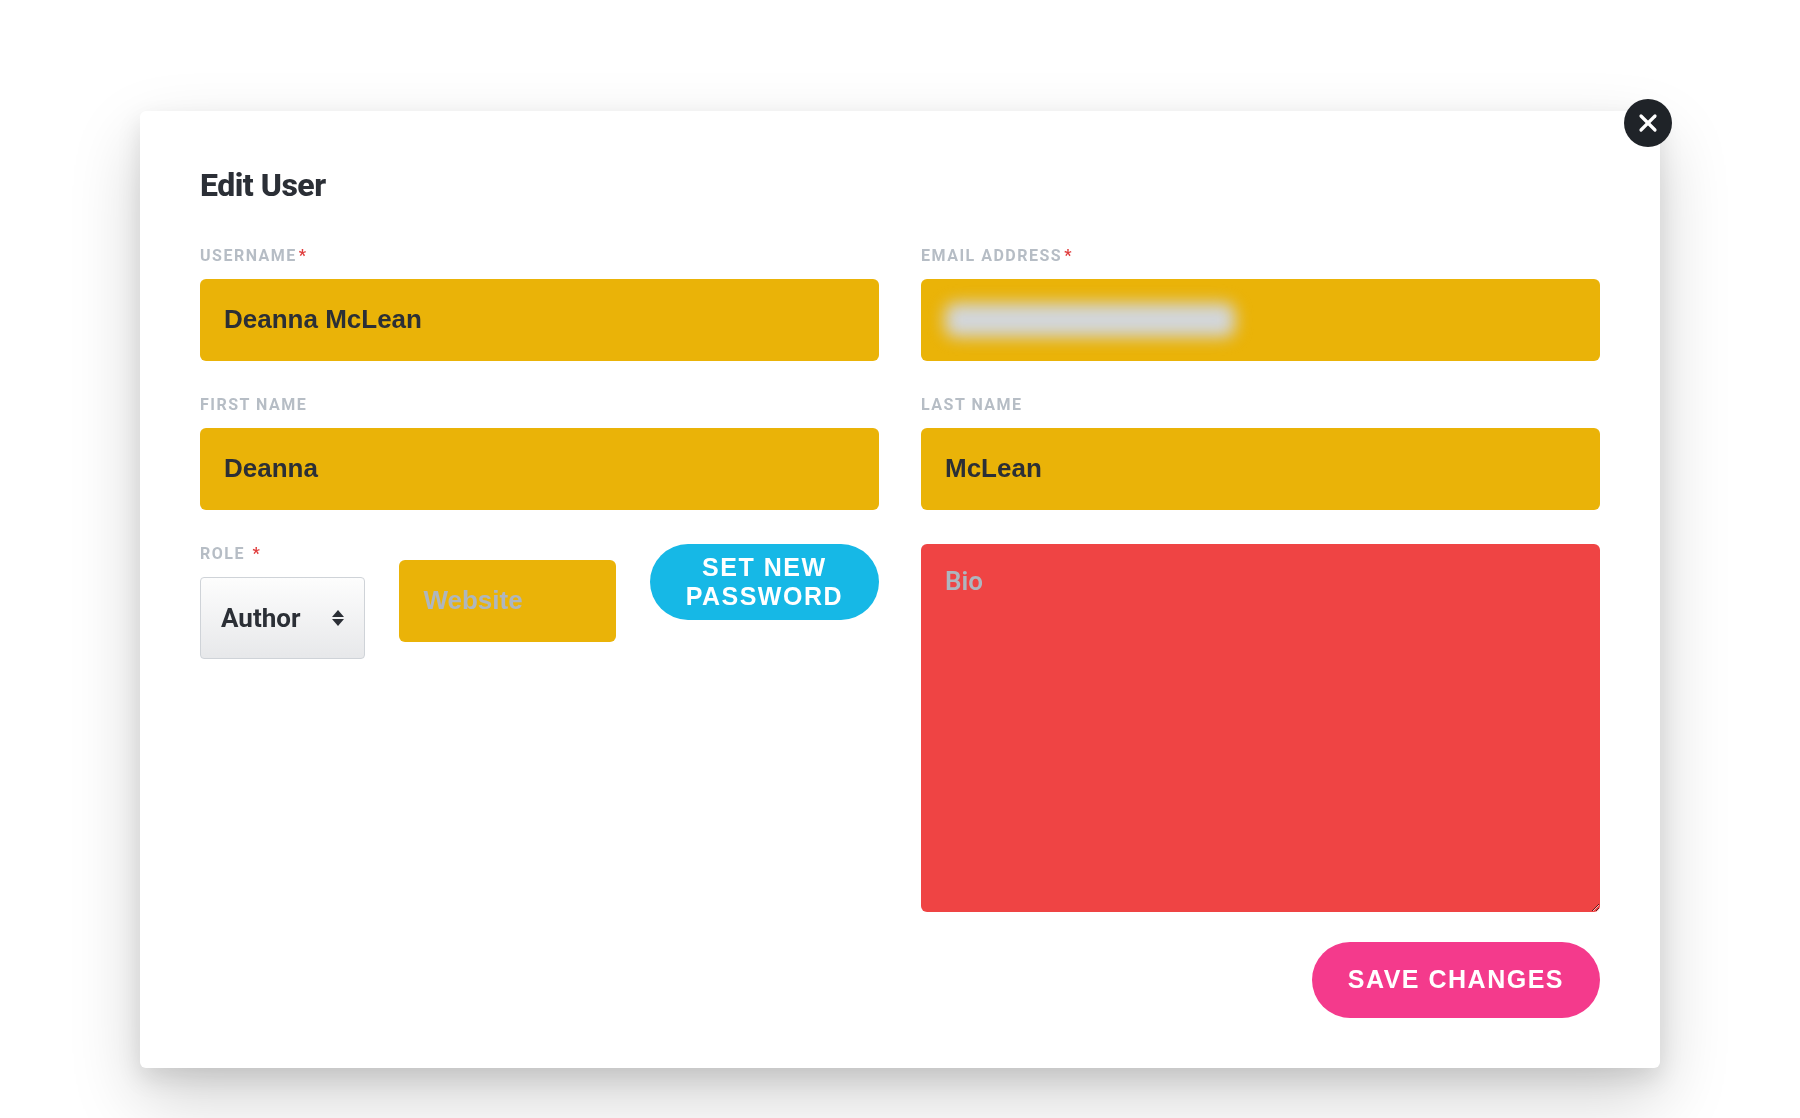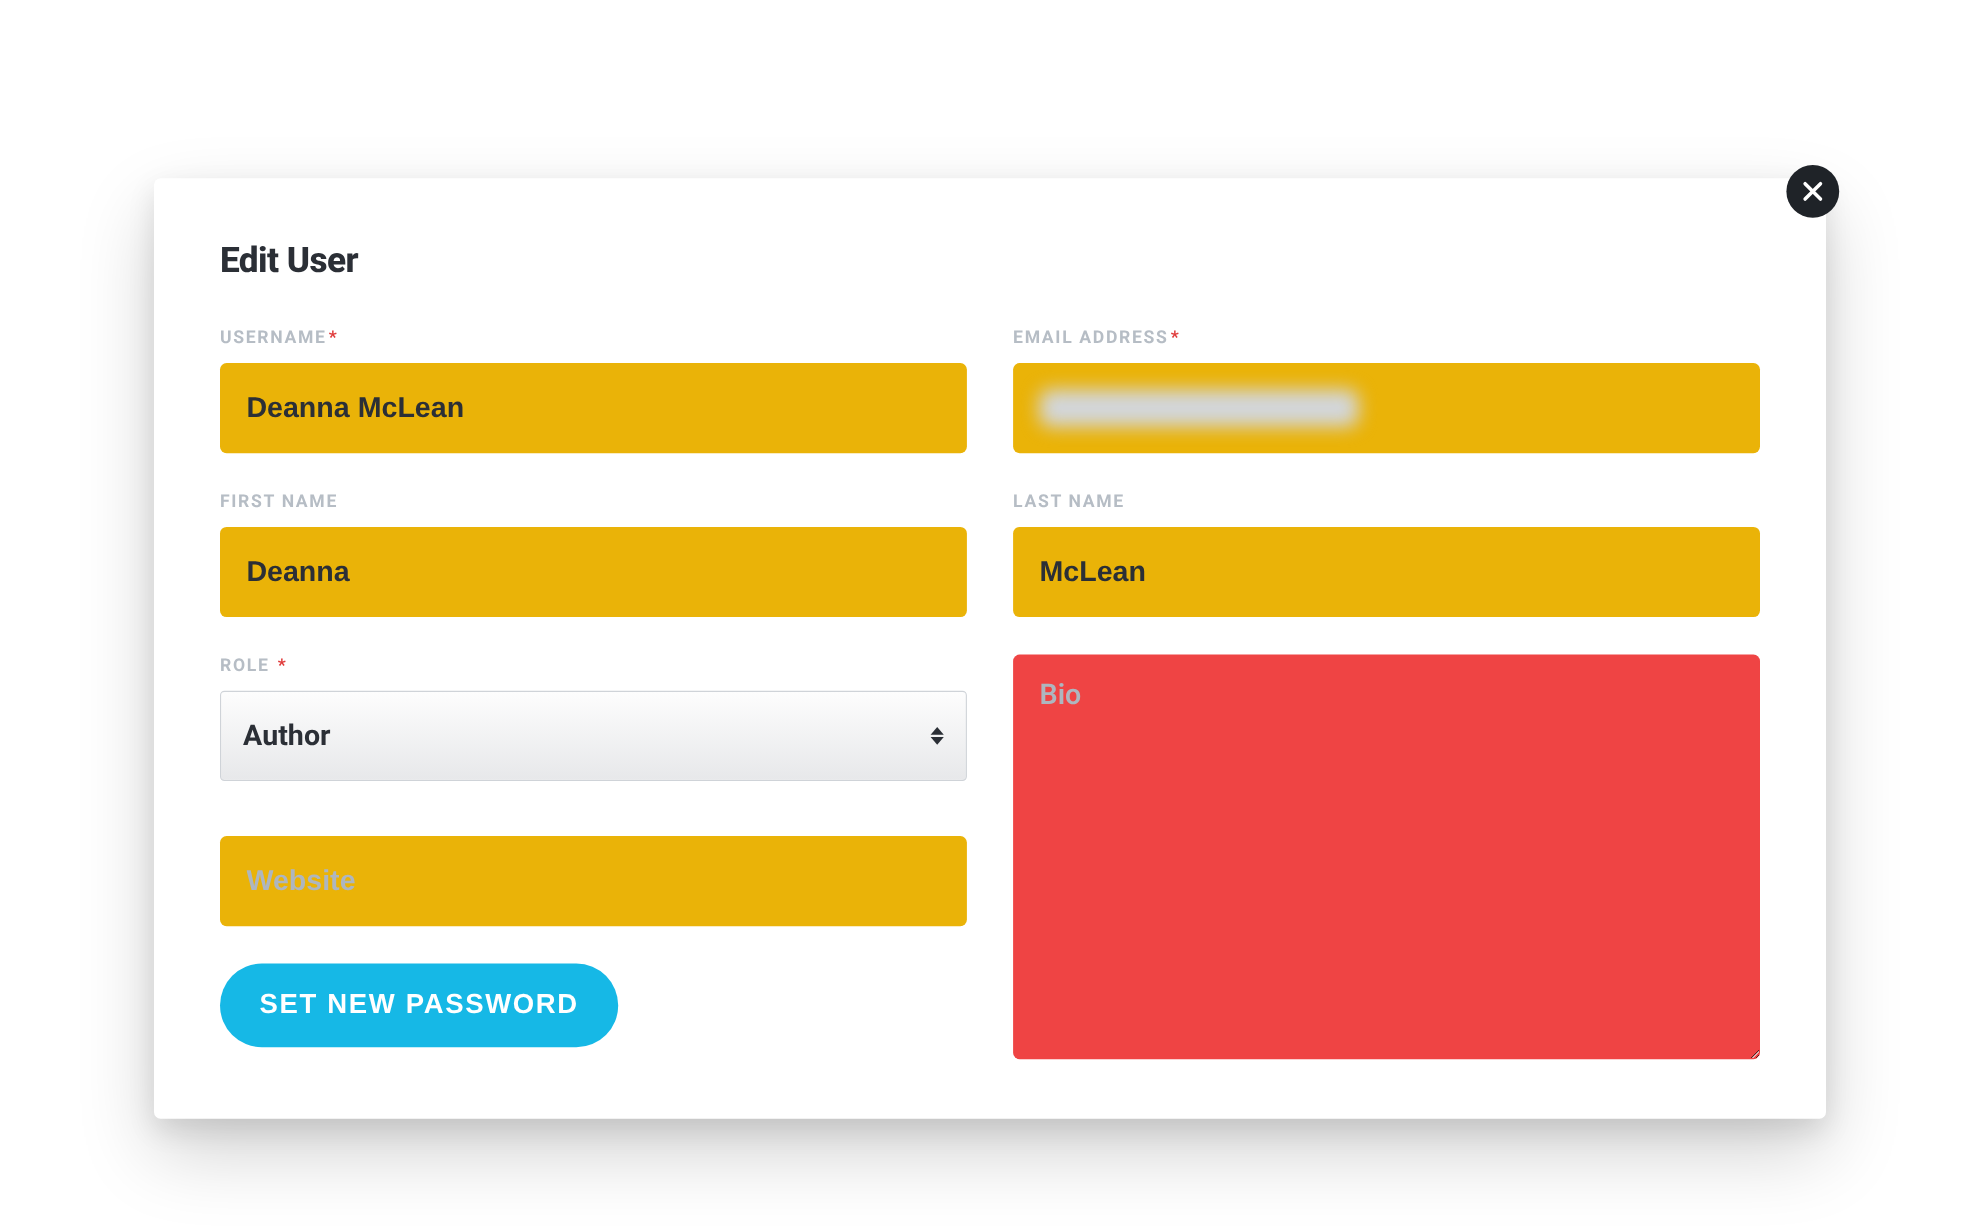"ROLE *" .left-stack { flex-direction: column -> none }
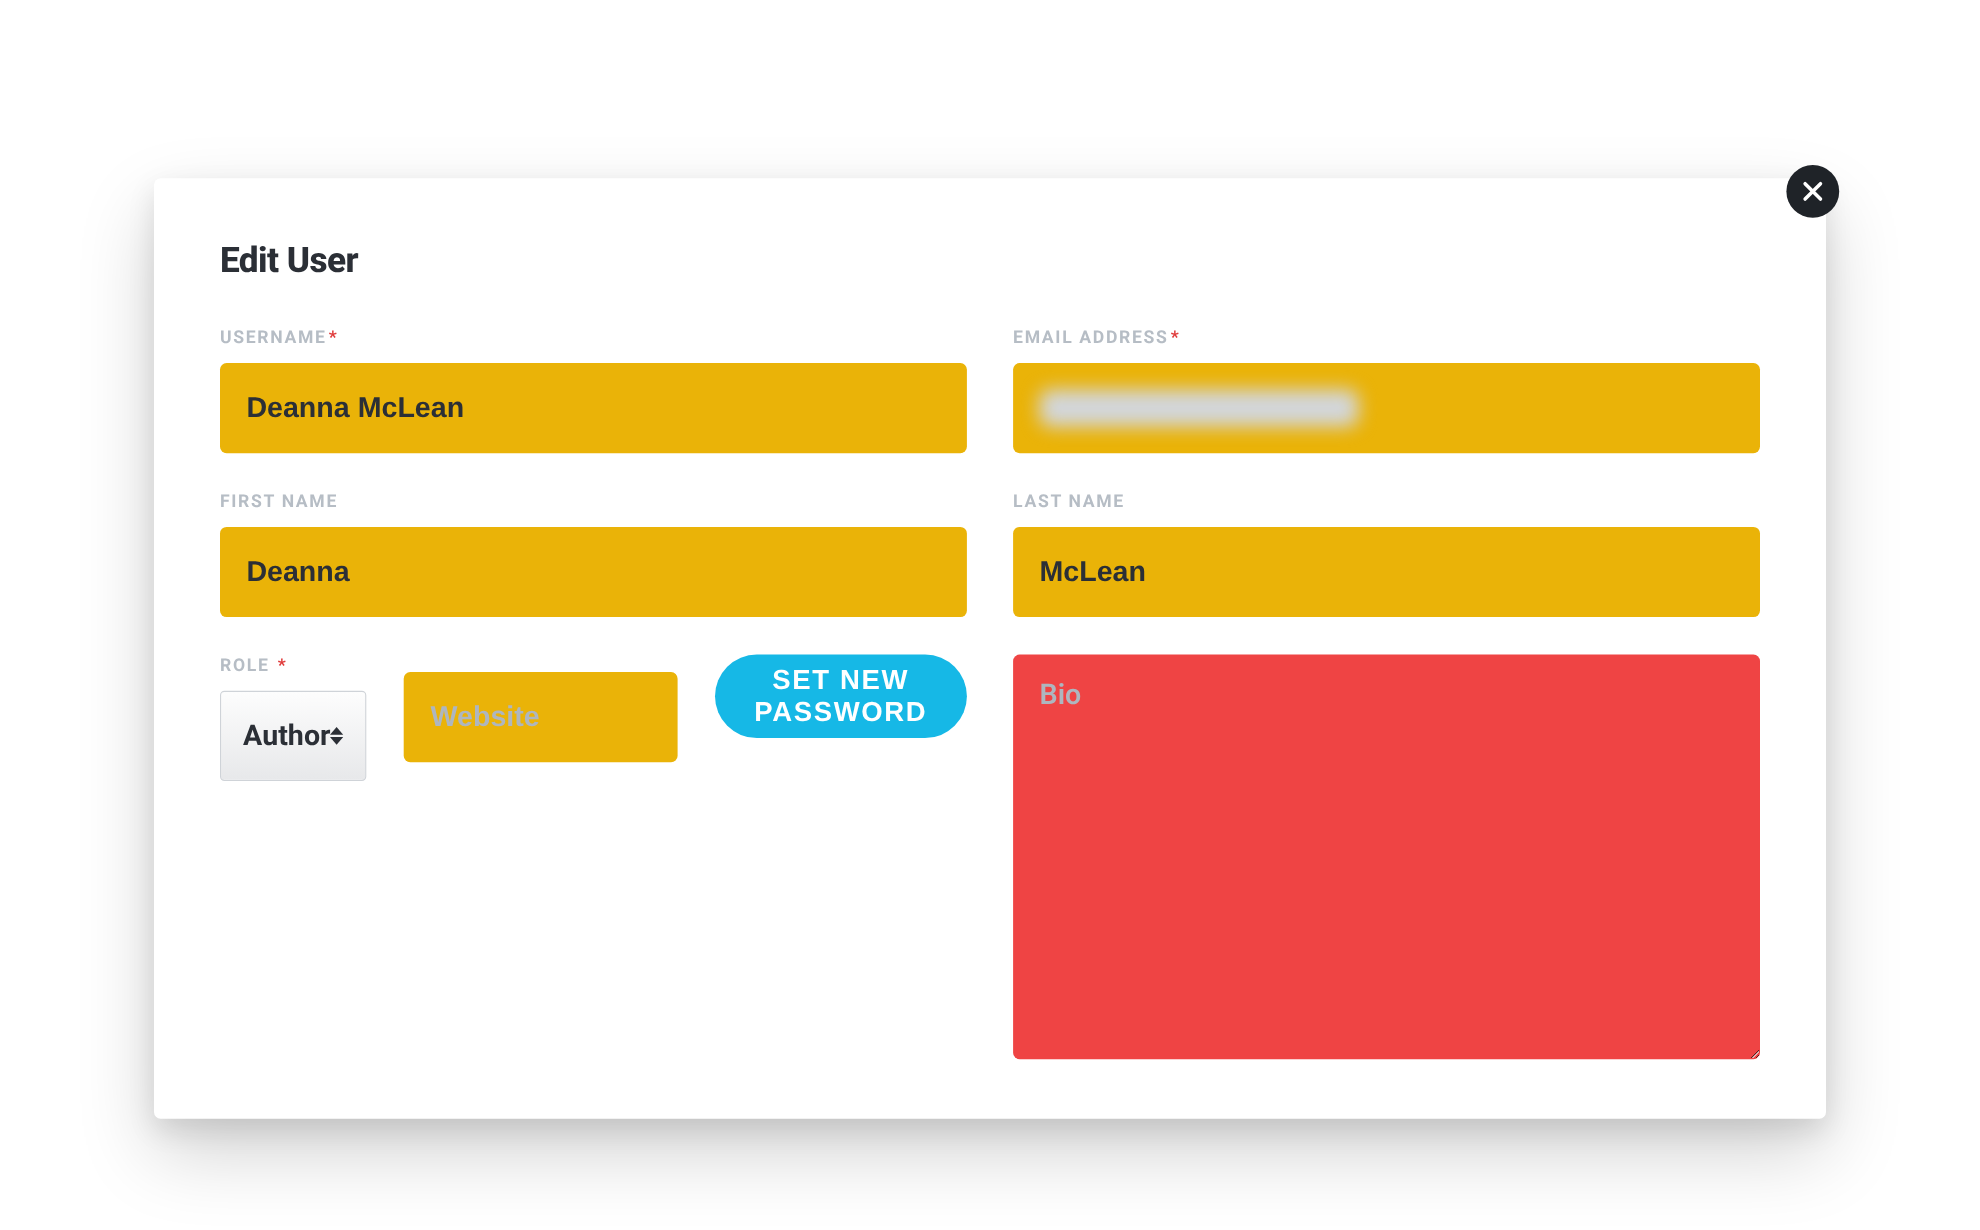"Author" .select-wrap { gap: none -> 32px }
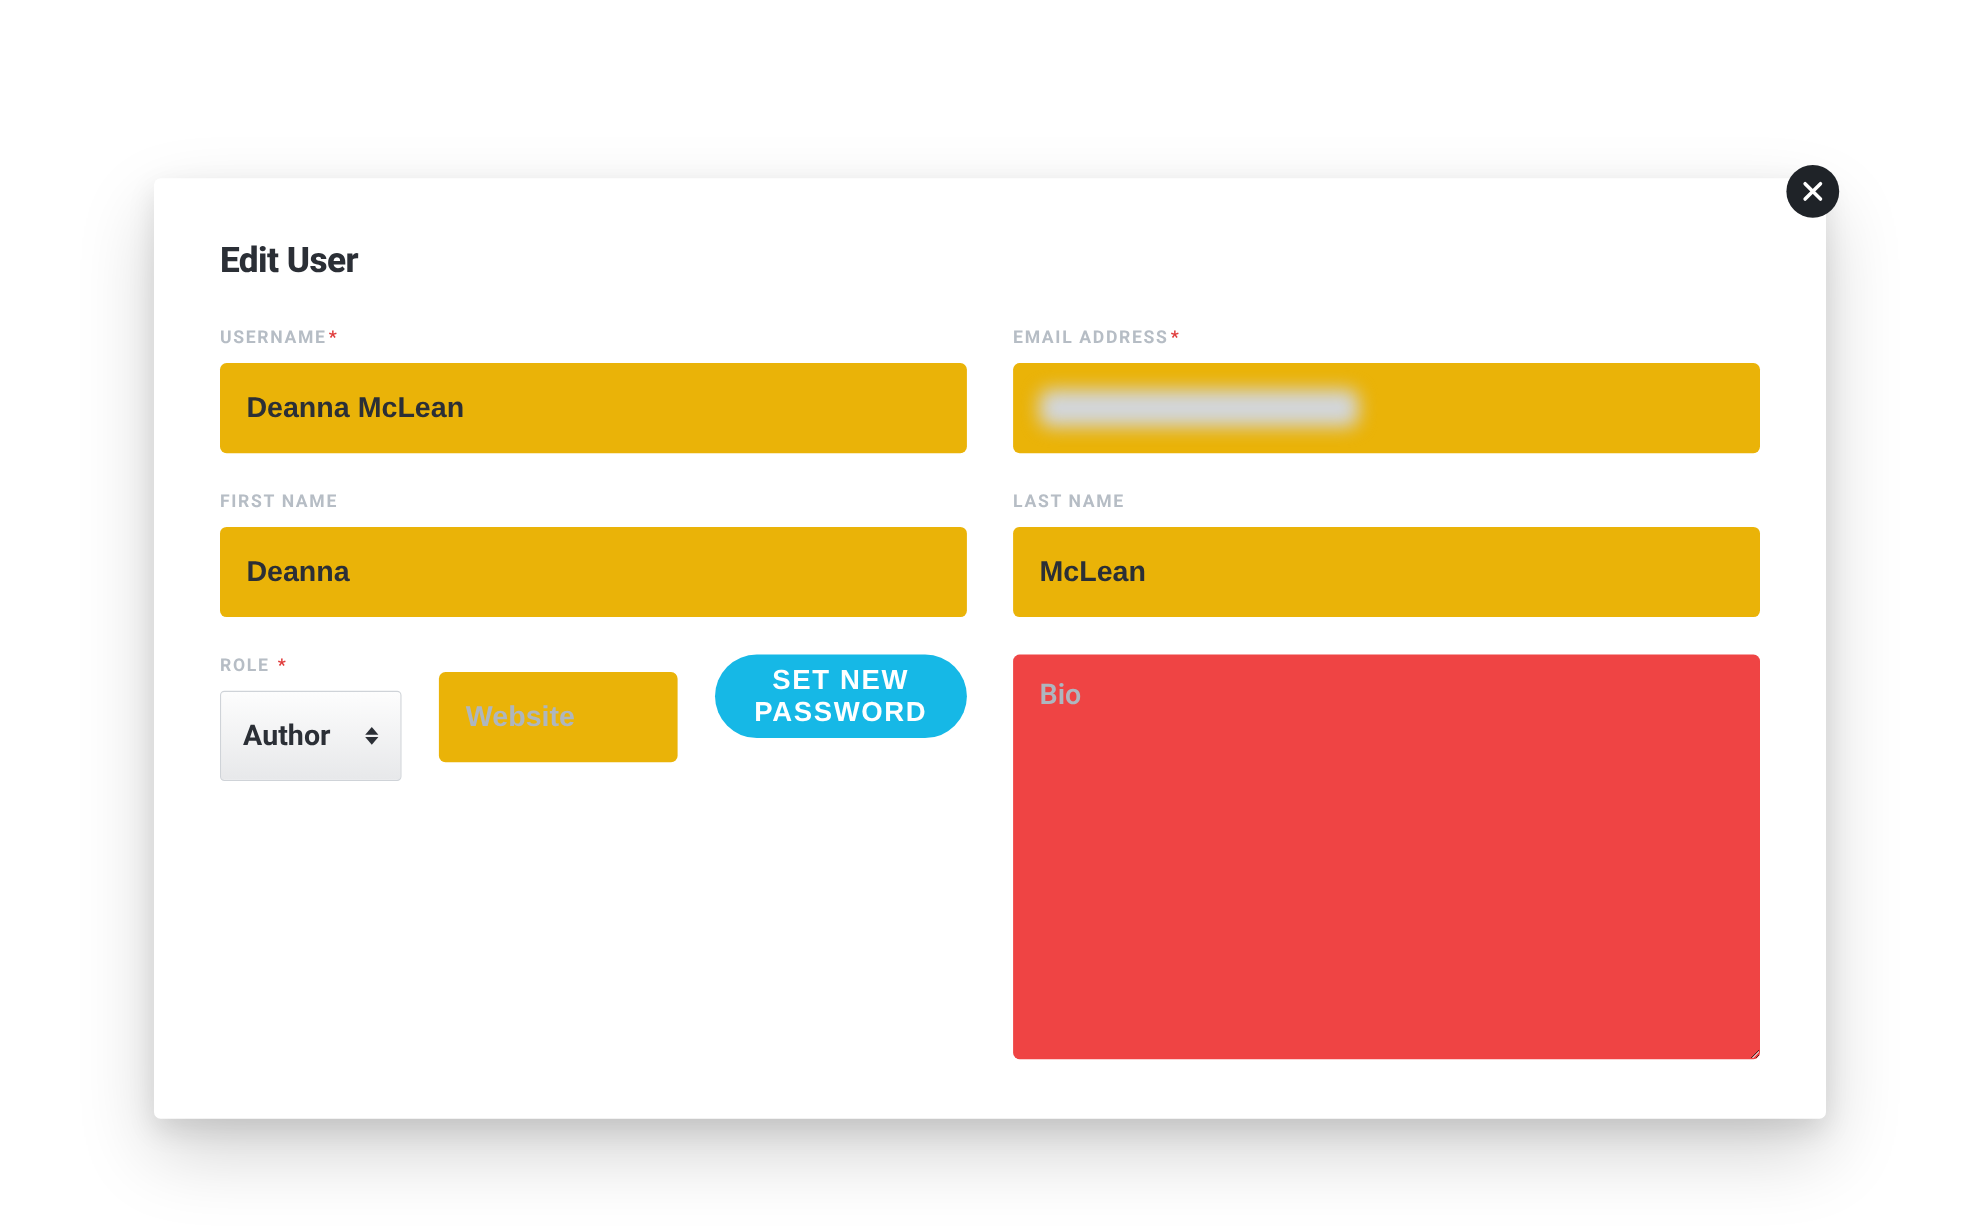"SAVE CHANGES" div.footer { html: none -> <div> <button>SAVE CHANGES</button> </div> }
